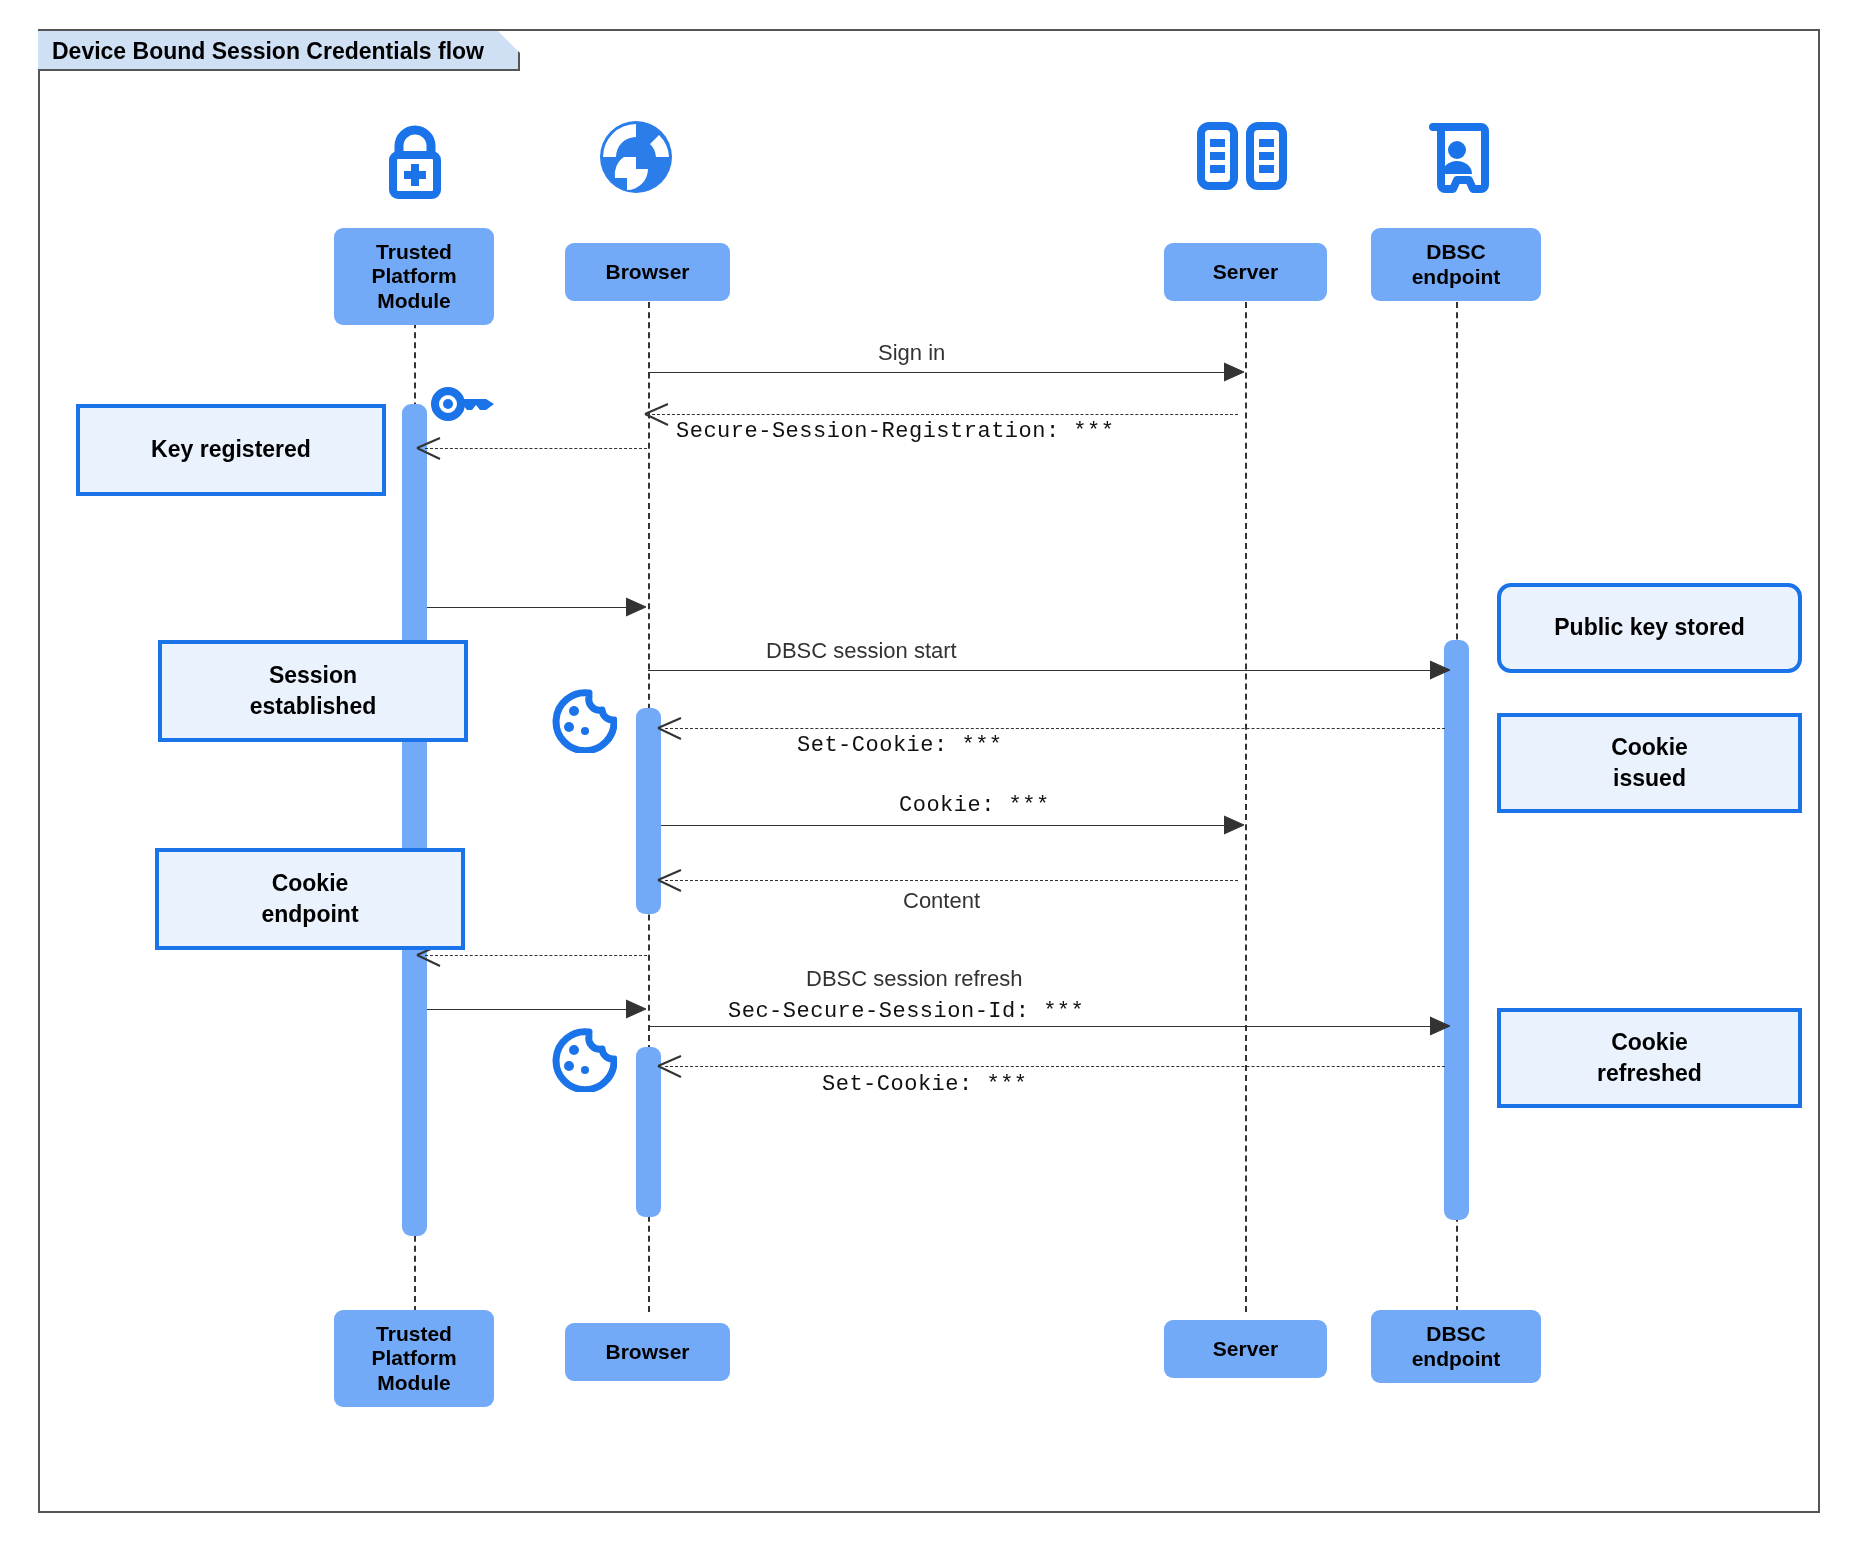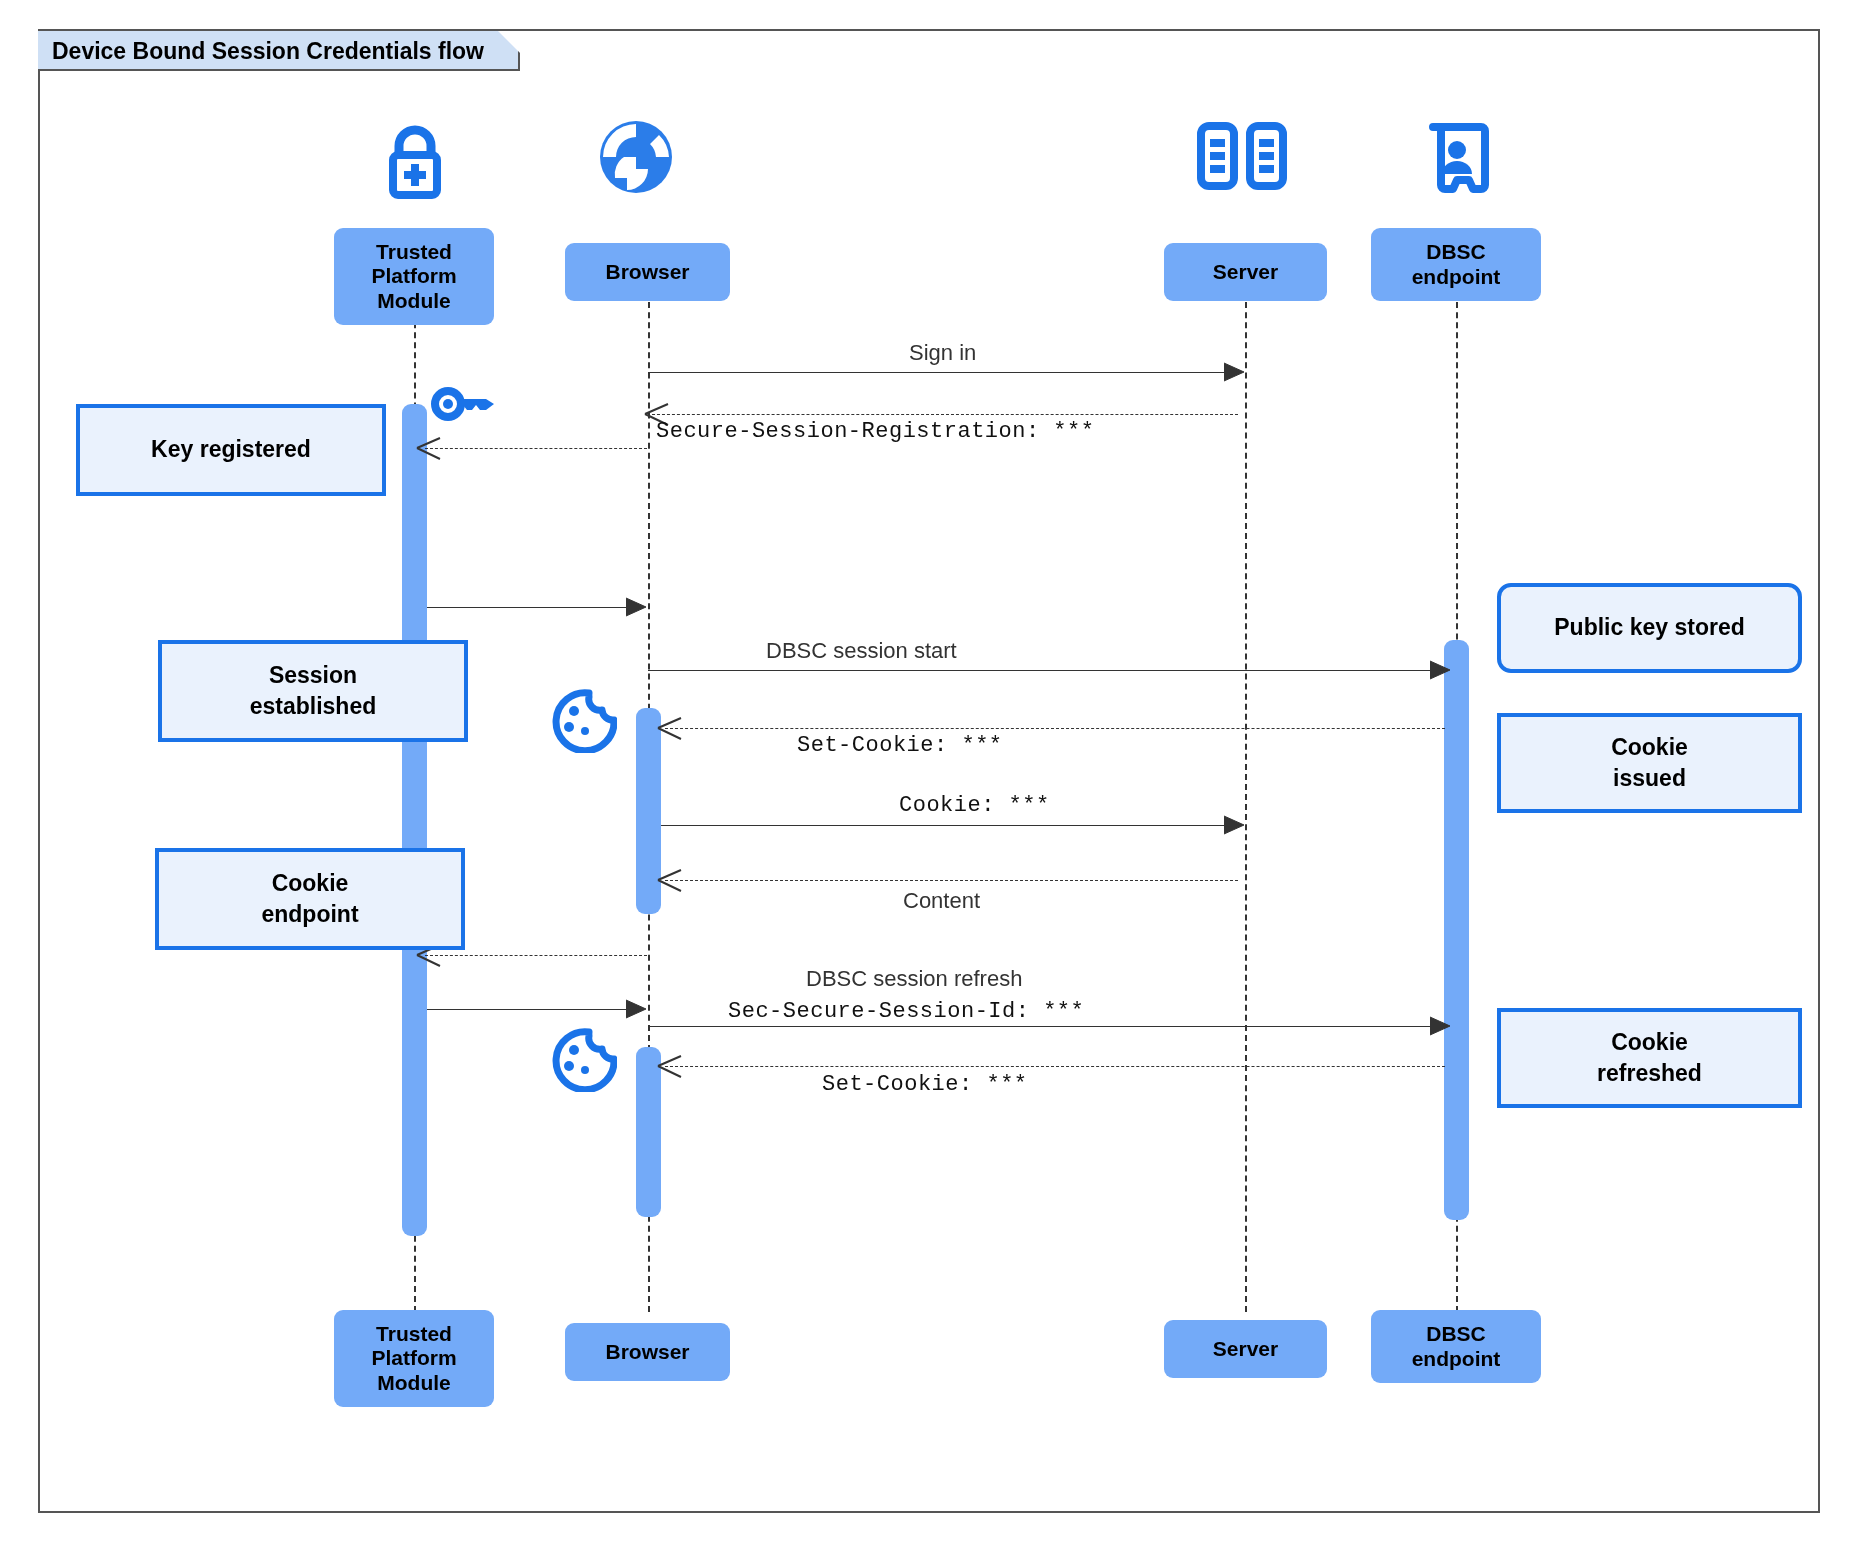"Sign in" div.mlabel { left: 909px -> 878px }
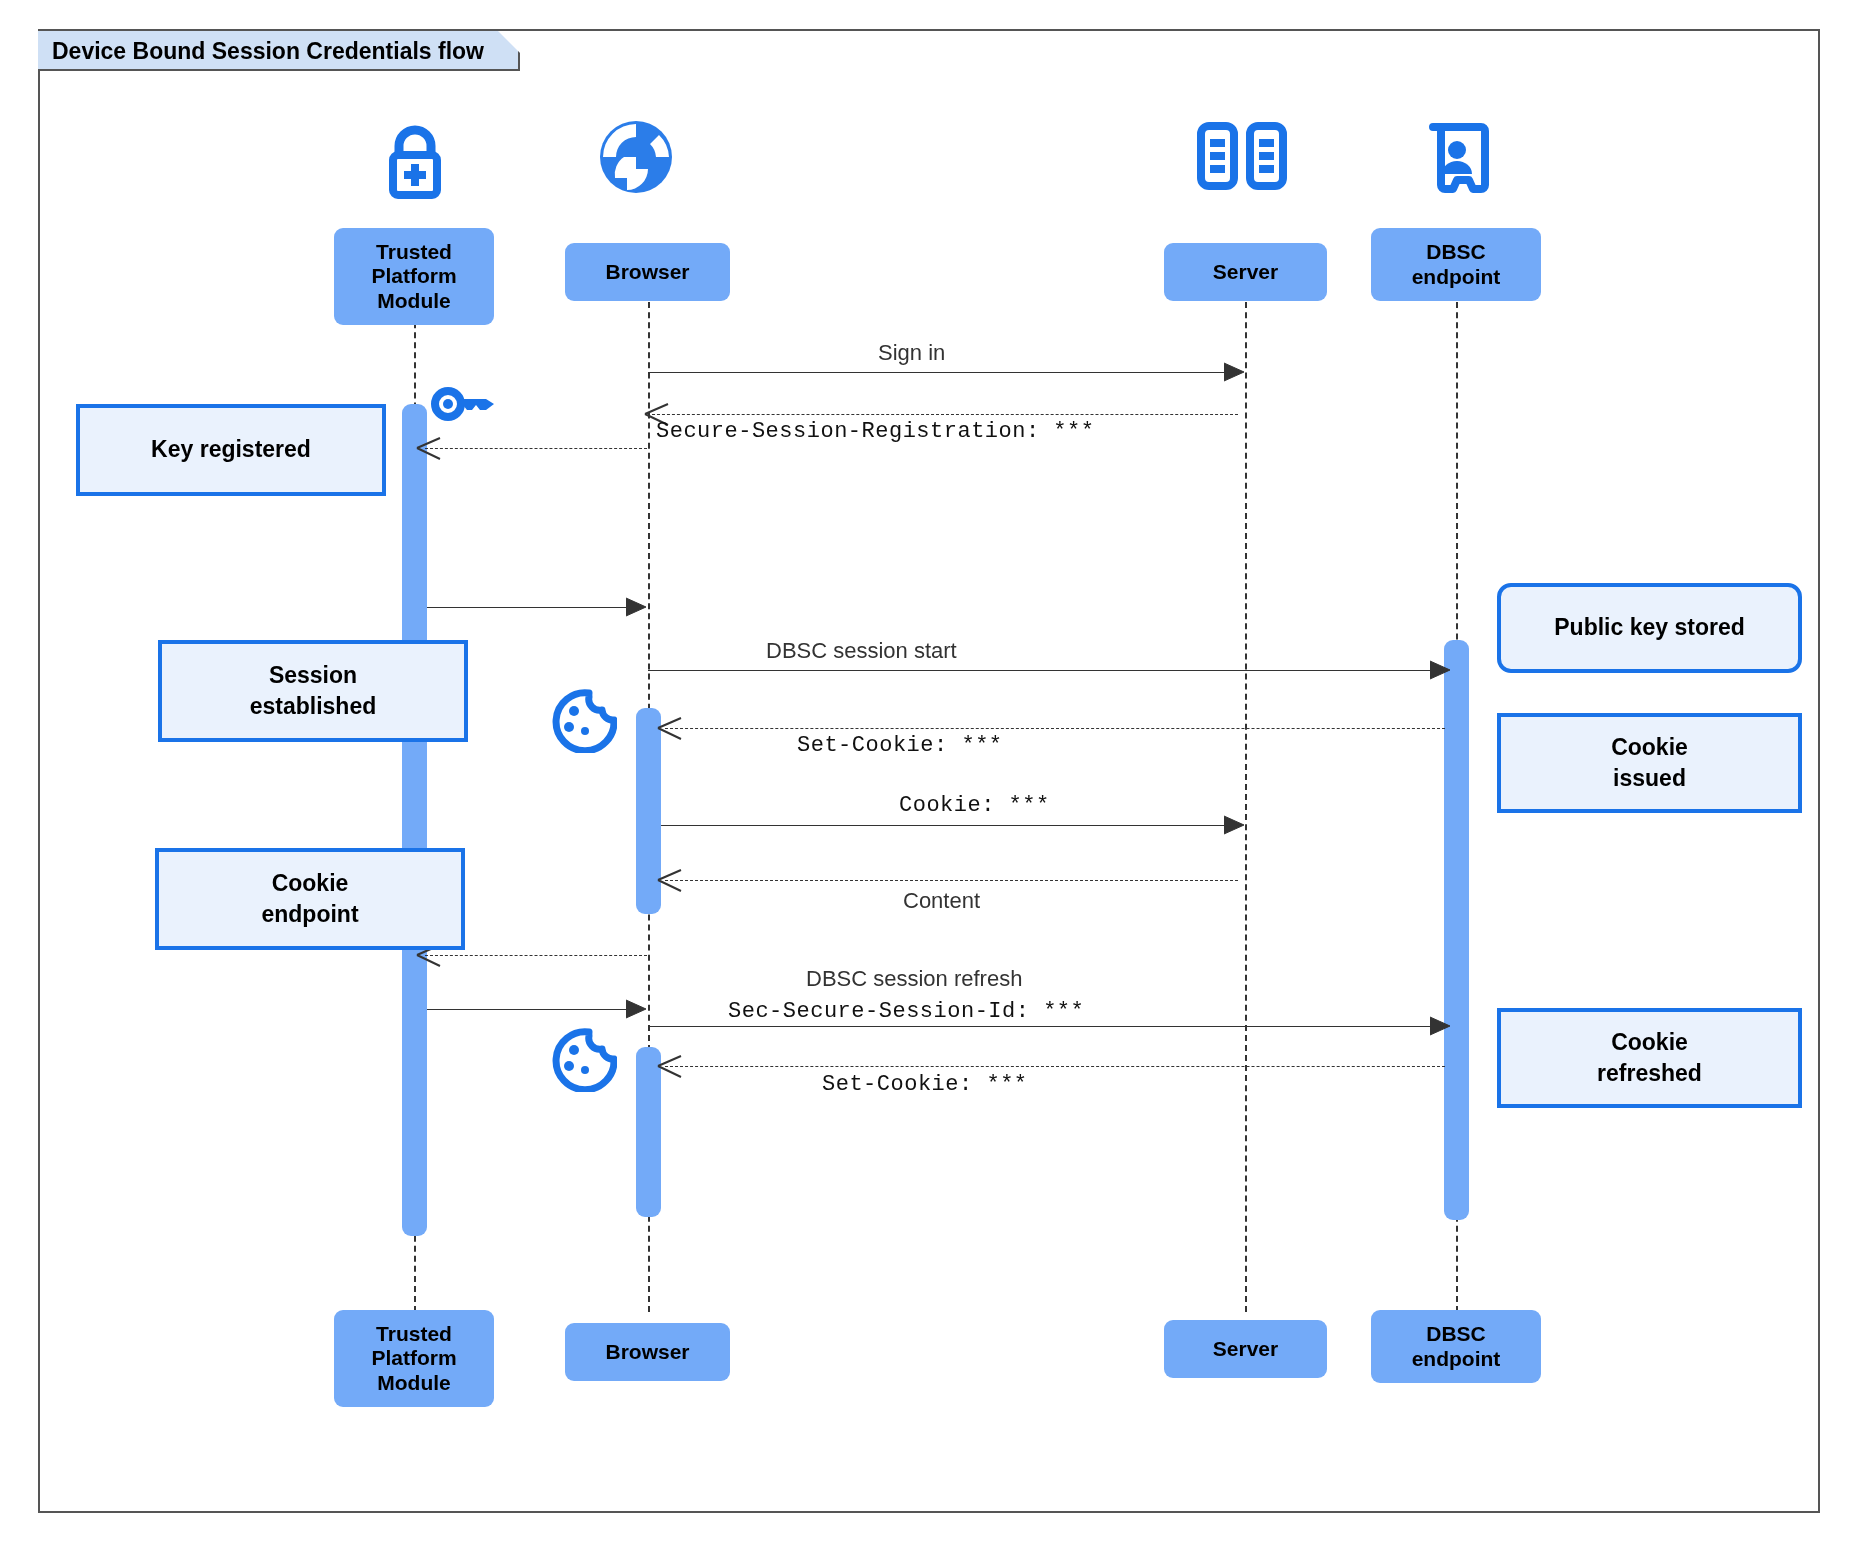"Secure-Session-Registration: ***" div.mlabel { left: 656px -> 676px }
